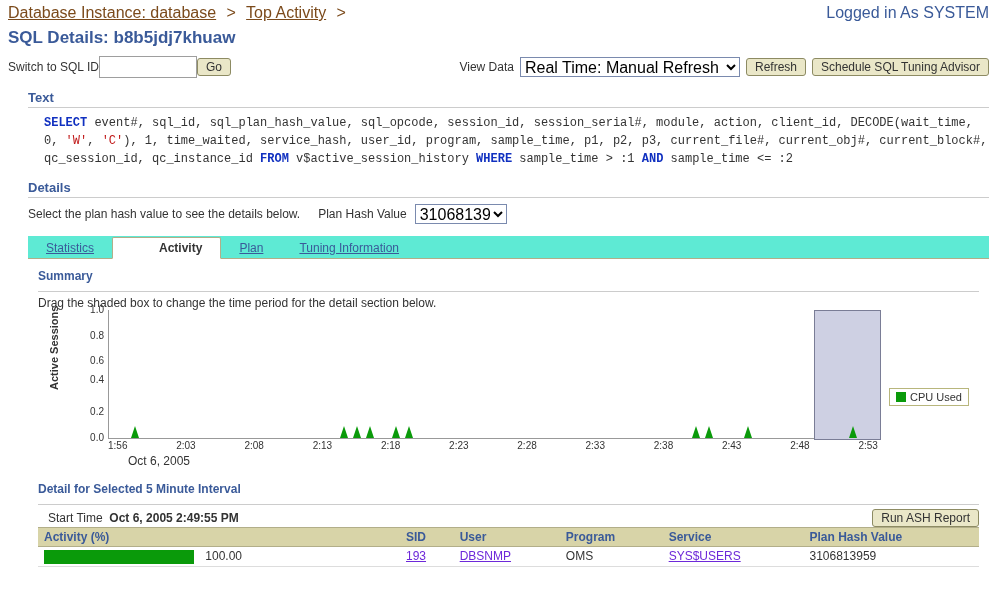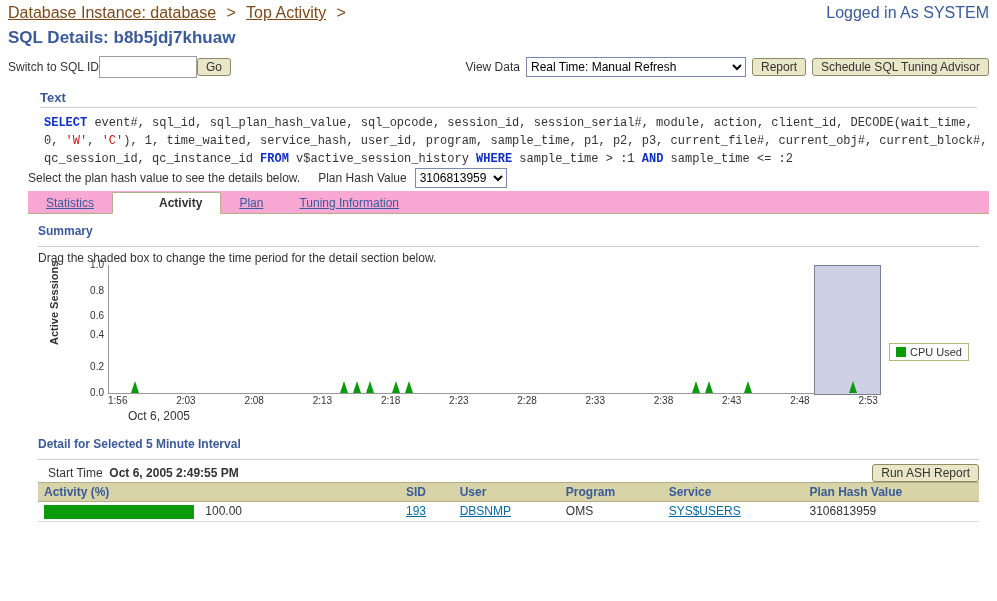"Real Time: Manual Refresh" select { font-size: 12px -> 16px }
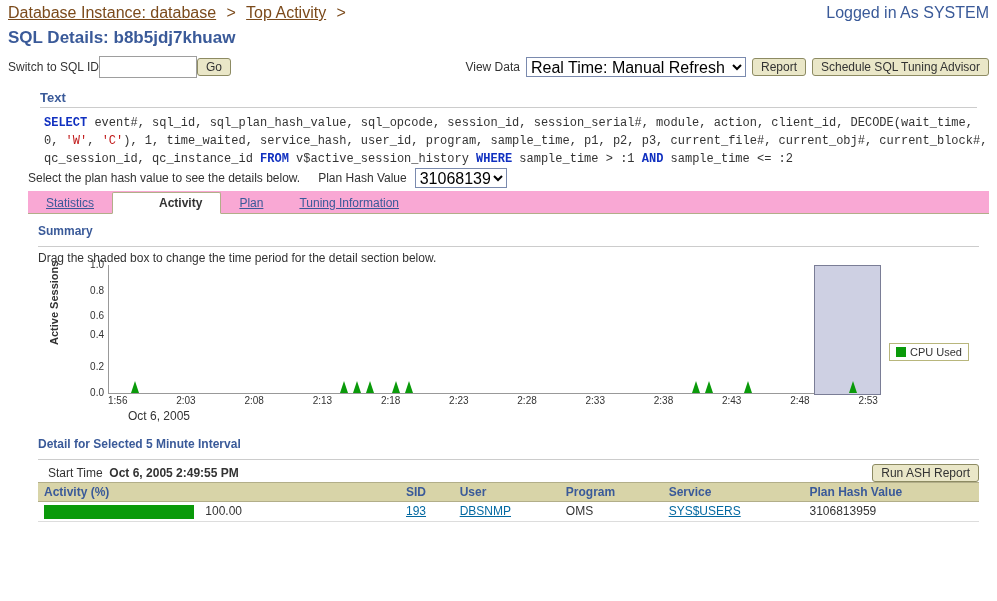"Report" span.btn { text: Report -> Refresh }
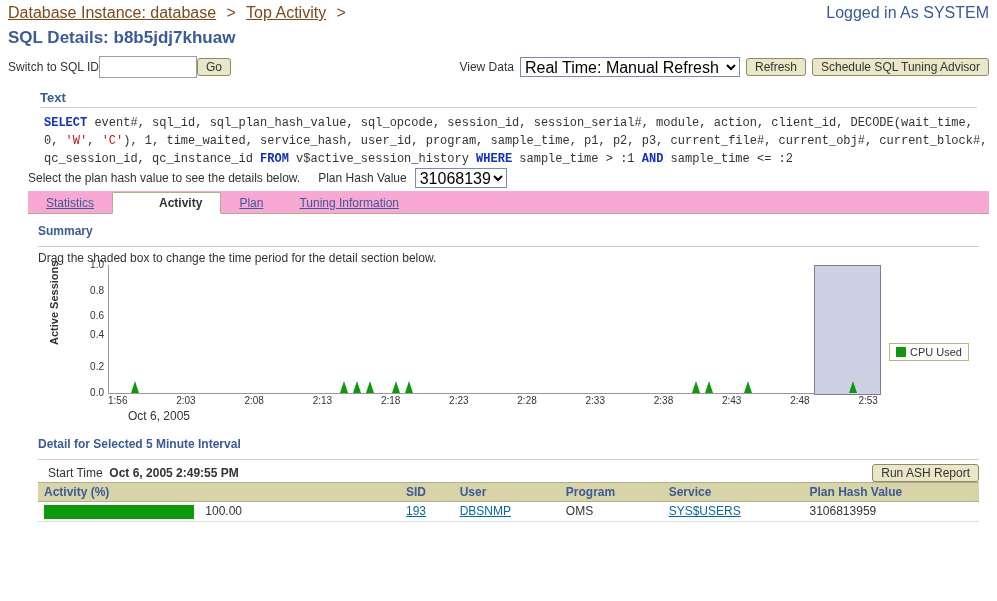"Text" .hdr { margin: 12px 12px 6px -> 12px 0 6px }
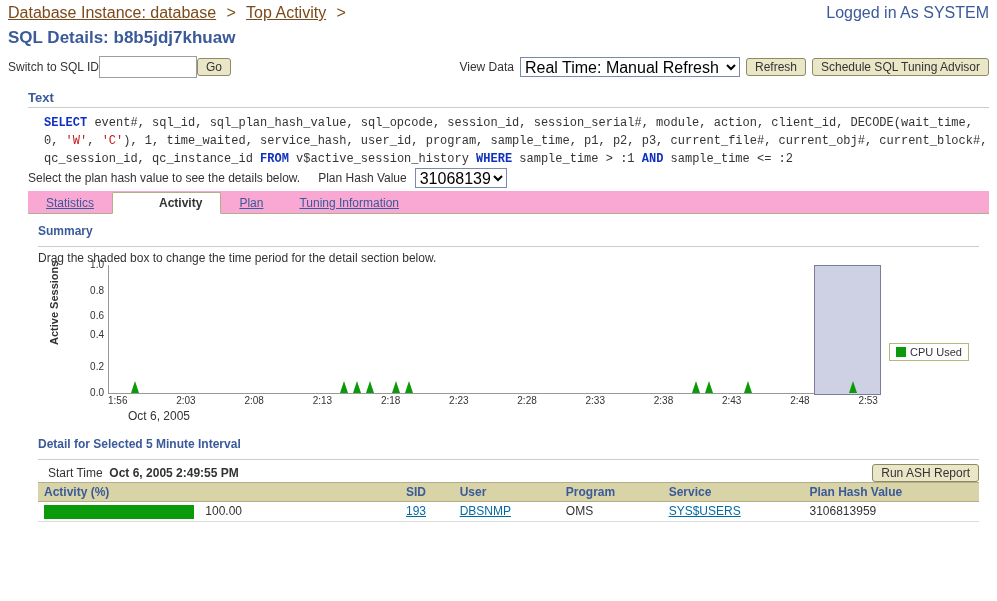"Details" div.hdr { html: none -> <div>Details</div> }
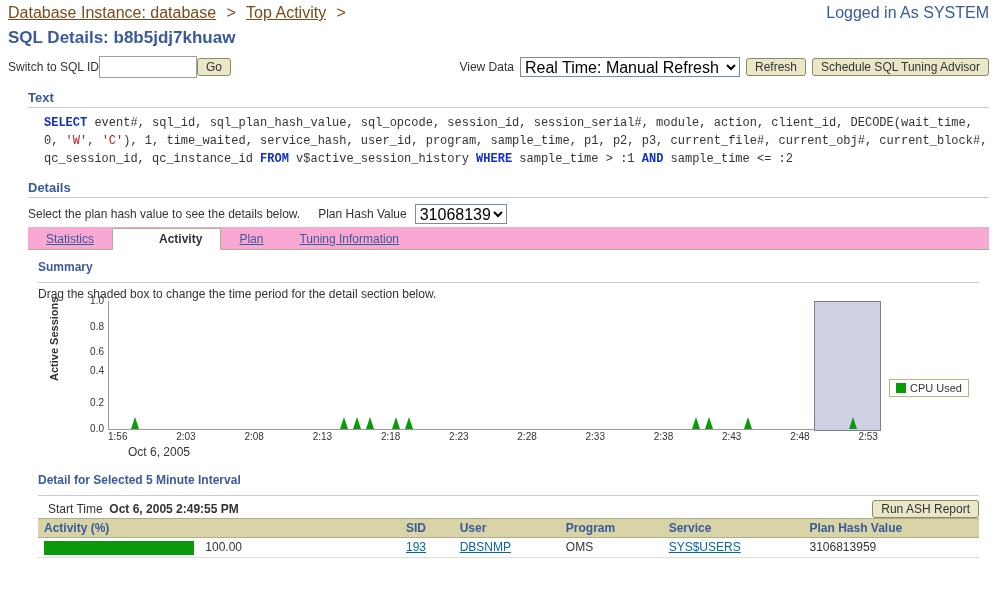"Statistics" .tabs { background: #f9a8d4 -> #5eead4; margin-top: 3px -> 12px }
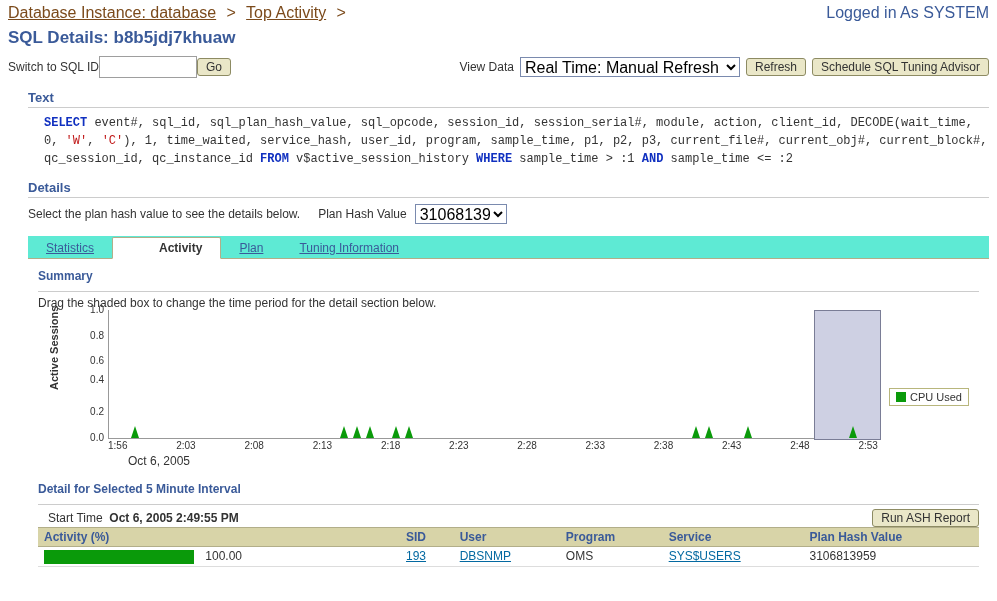"193" a { color: #0369a1 -> #6d28d9 }
